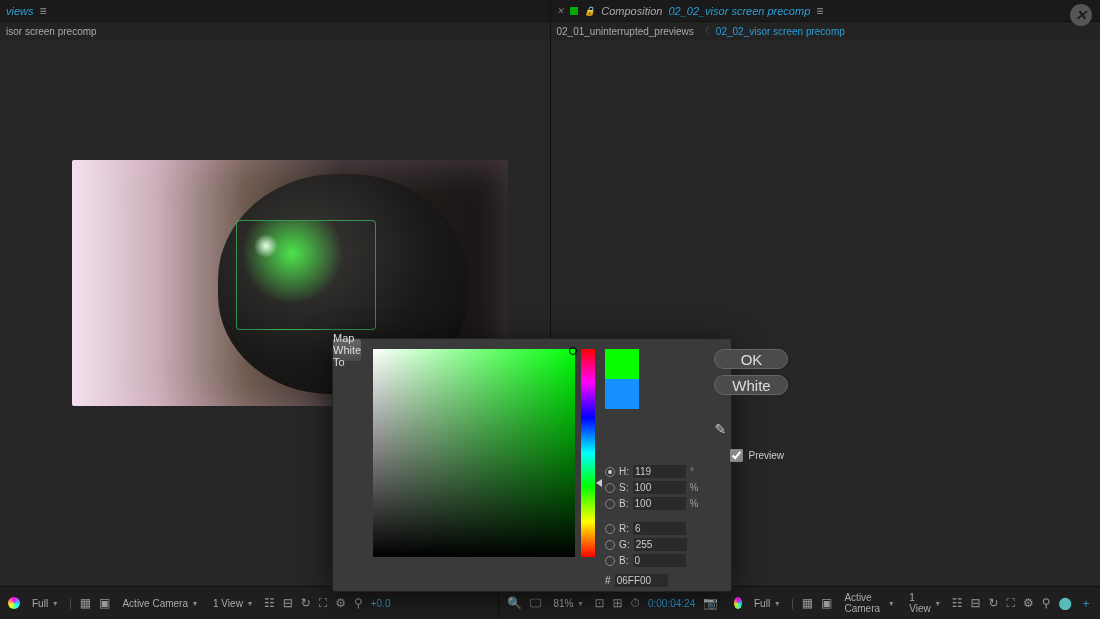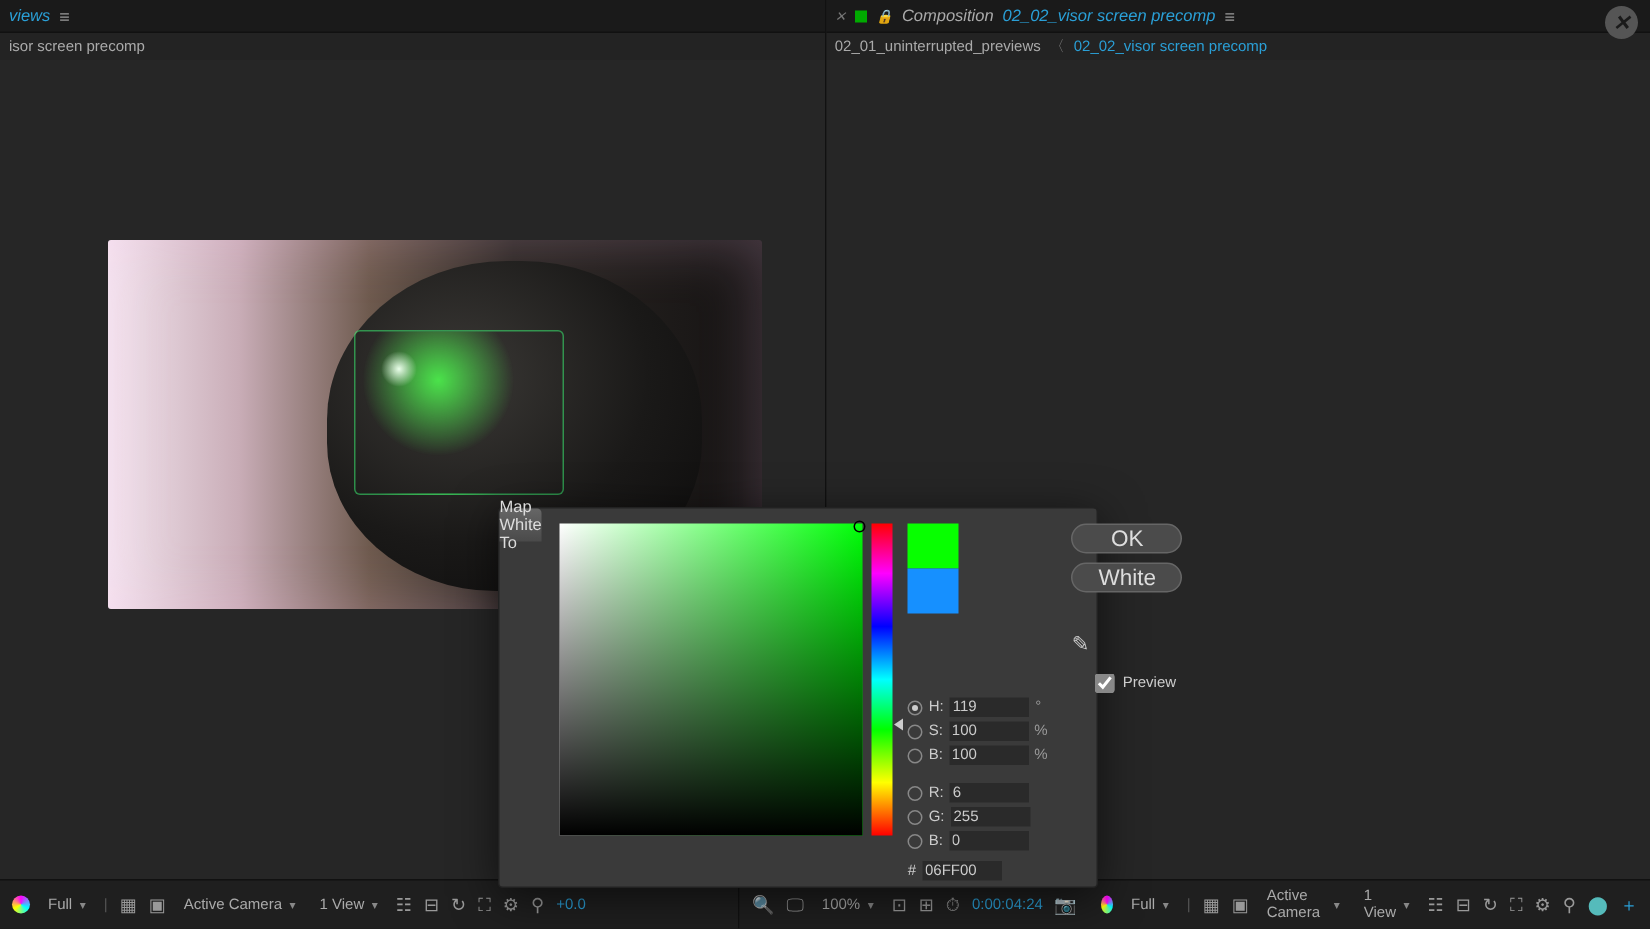"100%" span.dd { text: 100% -> 81% }
